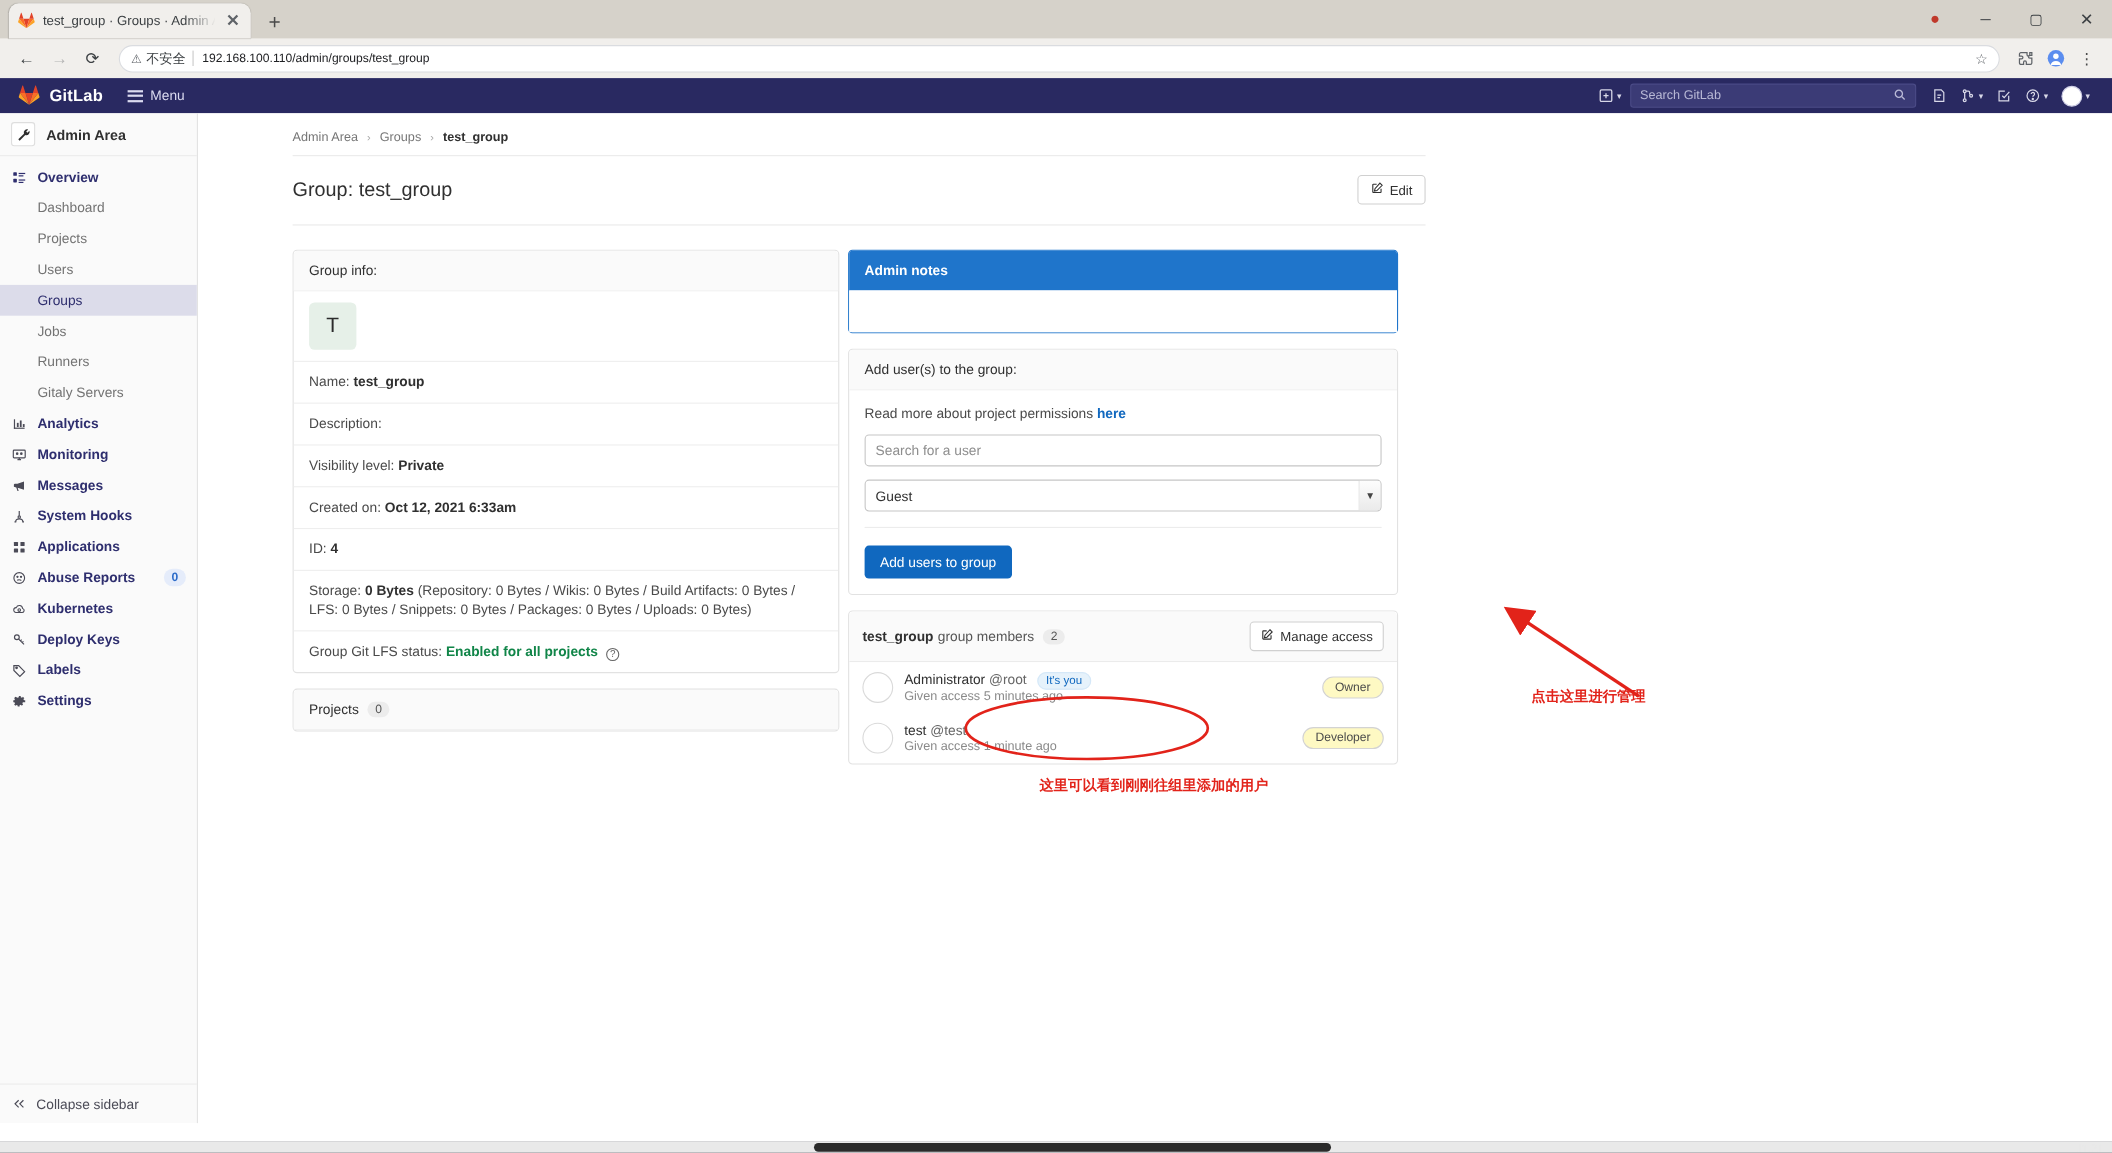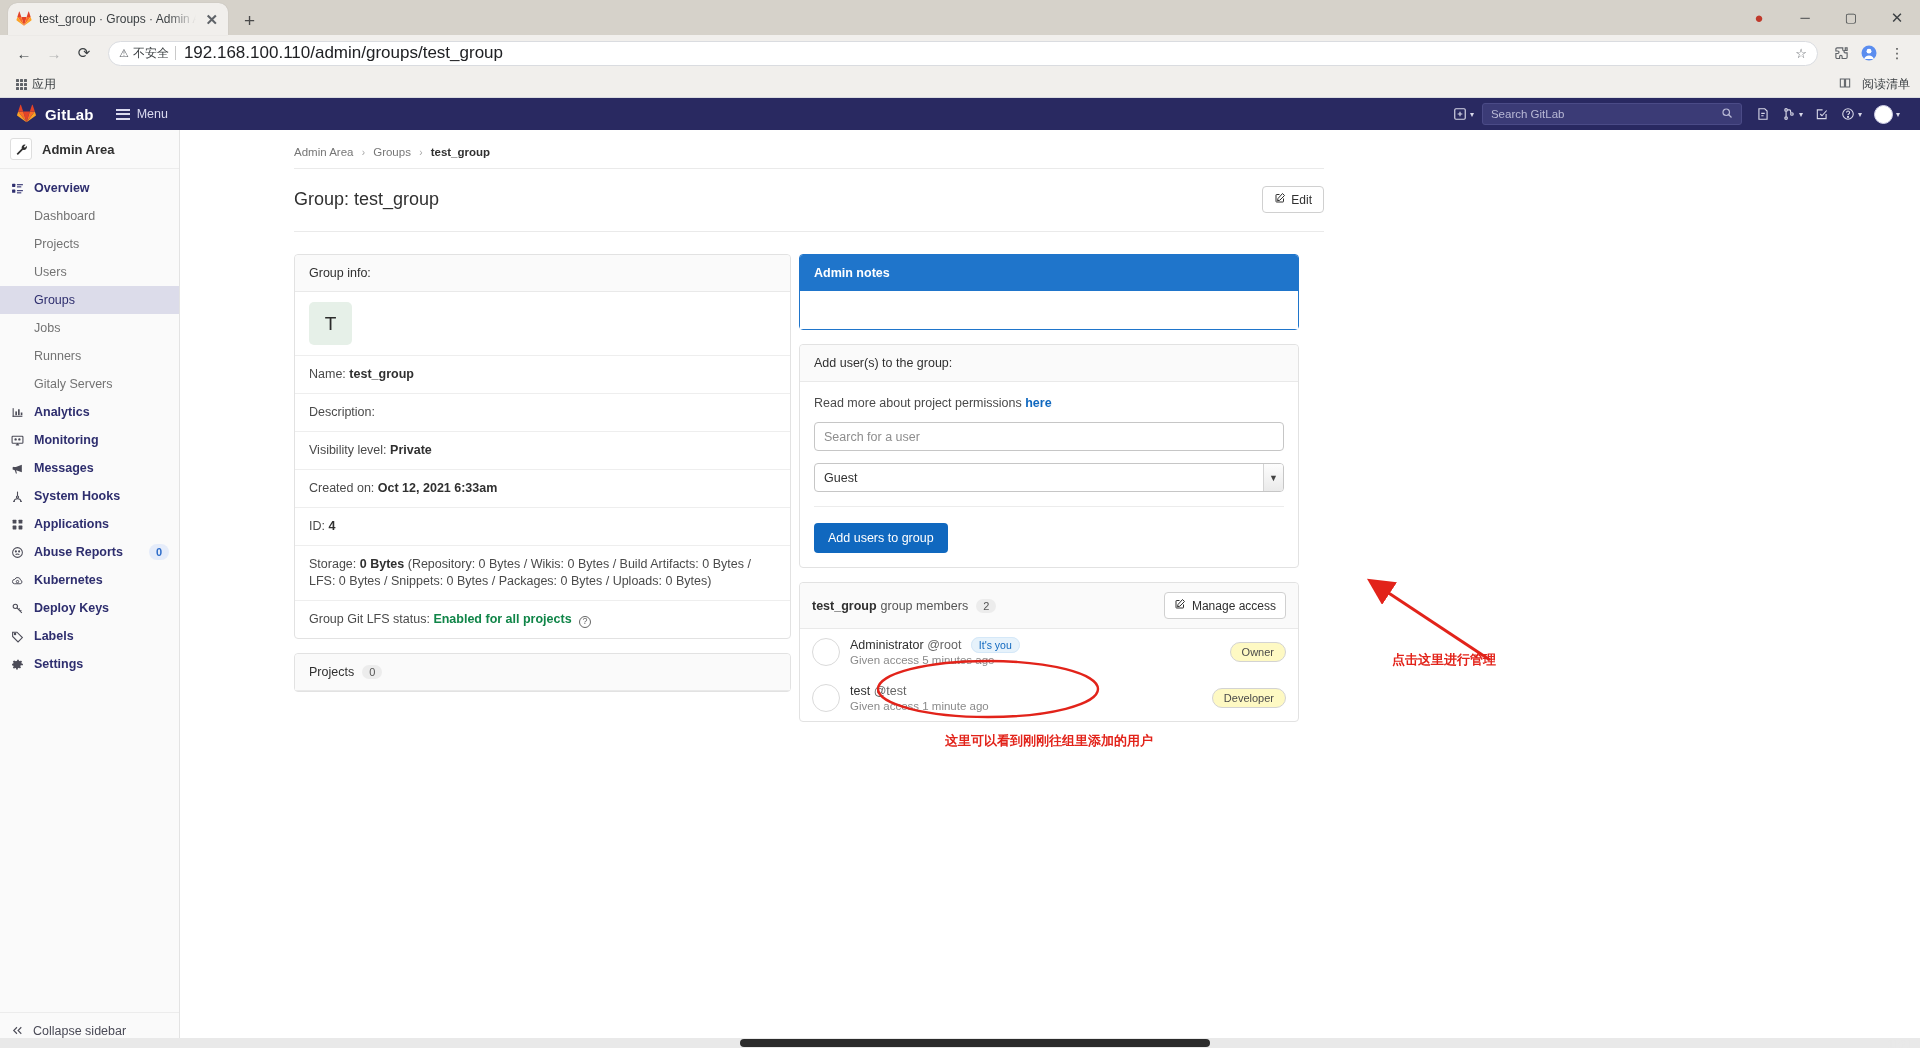"192.168.100.110/admin/groups/test_group" .url { font-size: 17px -> 11px }
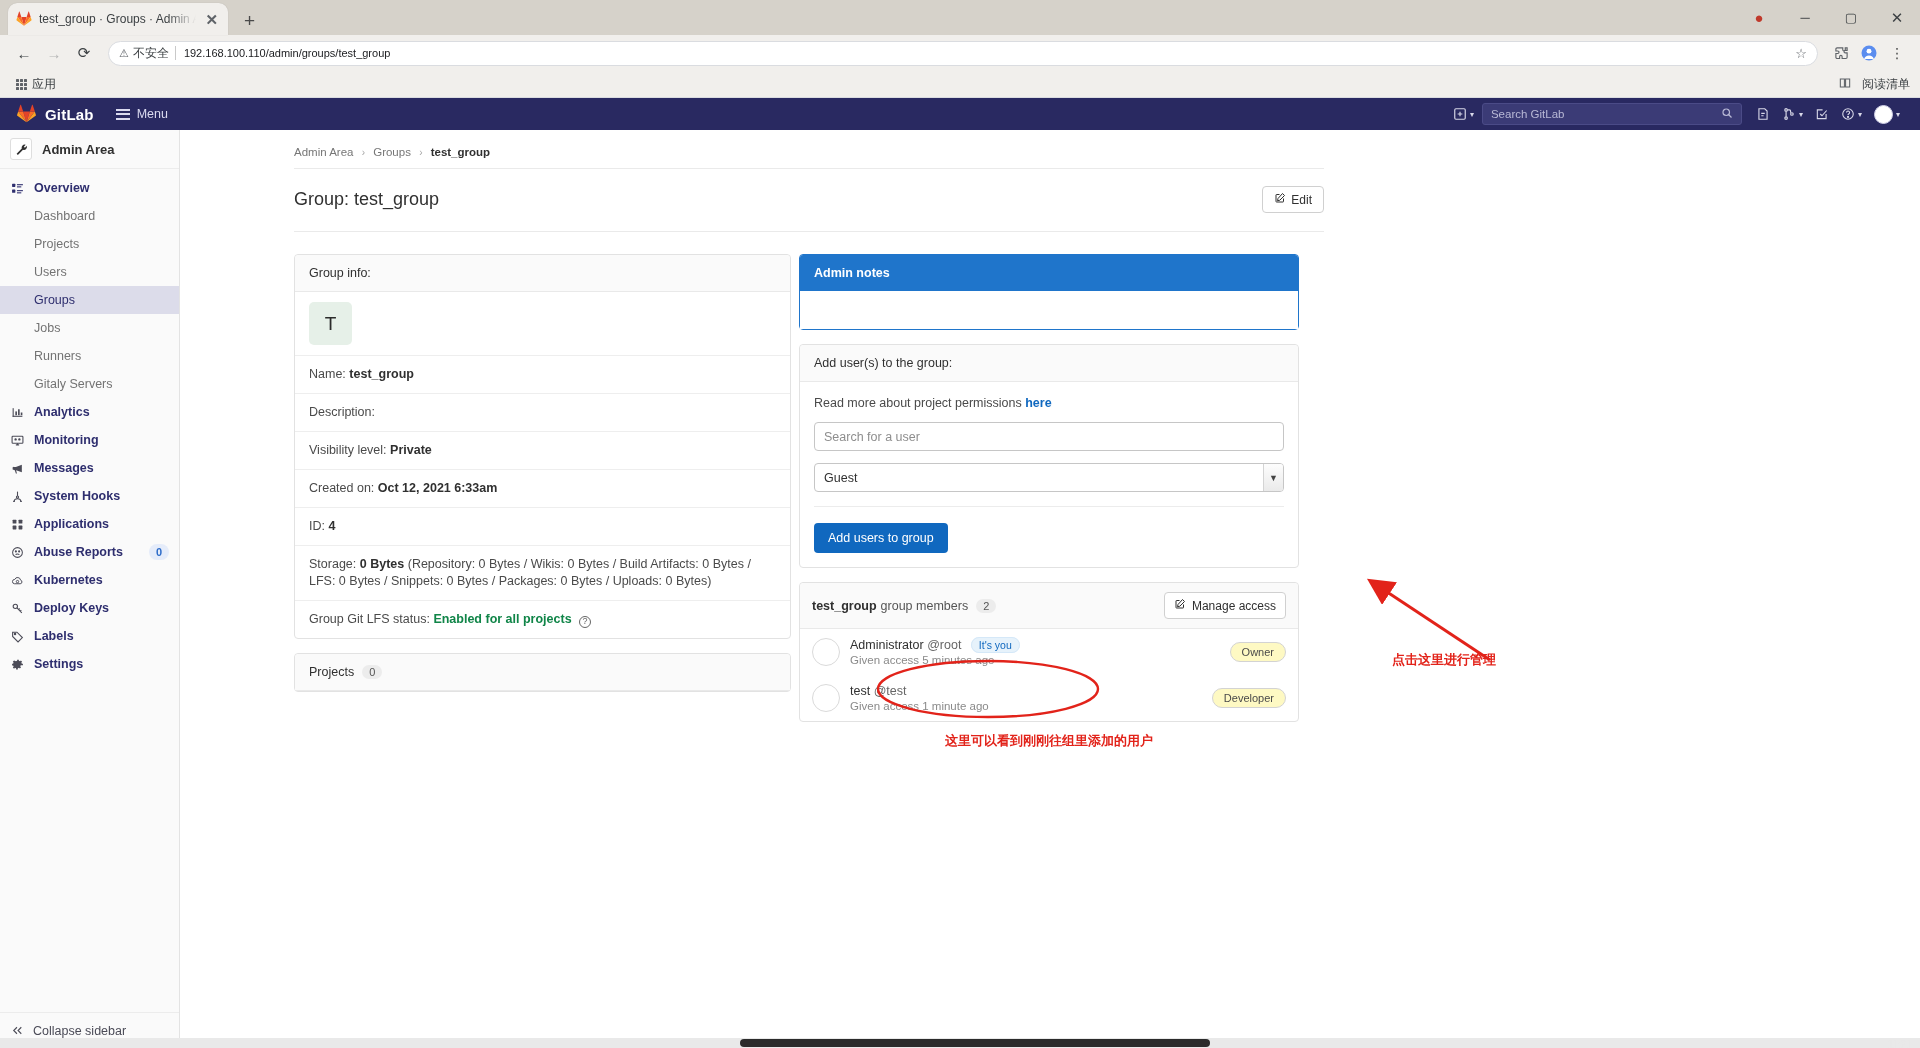"应用" div.bookmarks { html: <div> <div> <span> <i></i> <i></i> <i></i> <i></i> <i></i> <i></i> <i></i> <i></i> <i></i> </span> <span>应用</span> </div> <div> <span> <svg> <path></path> </svg> </span> <span>阅读清单</span> </div> </div> -> none }
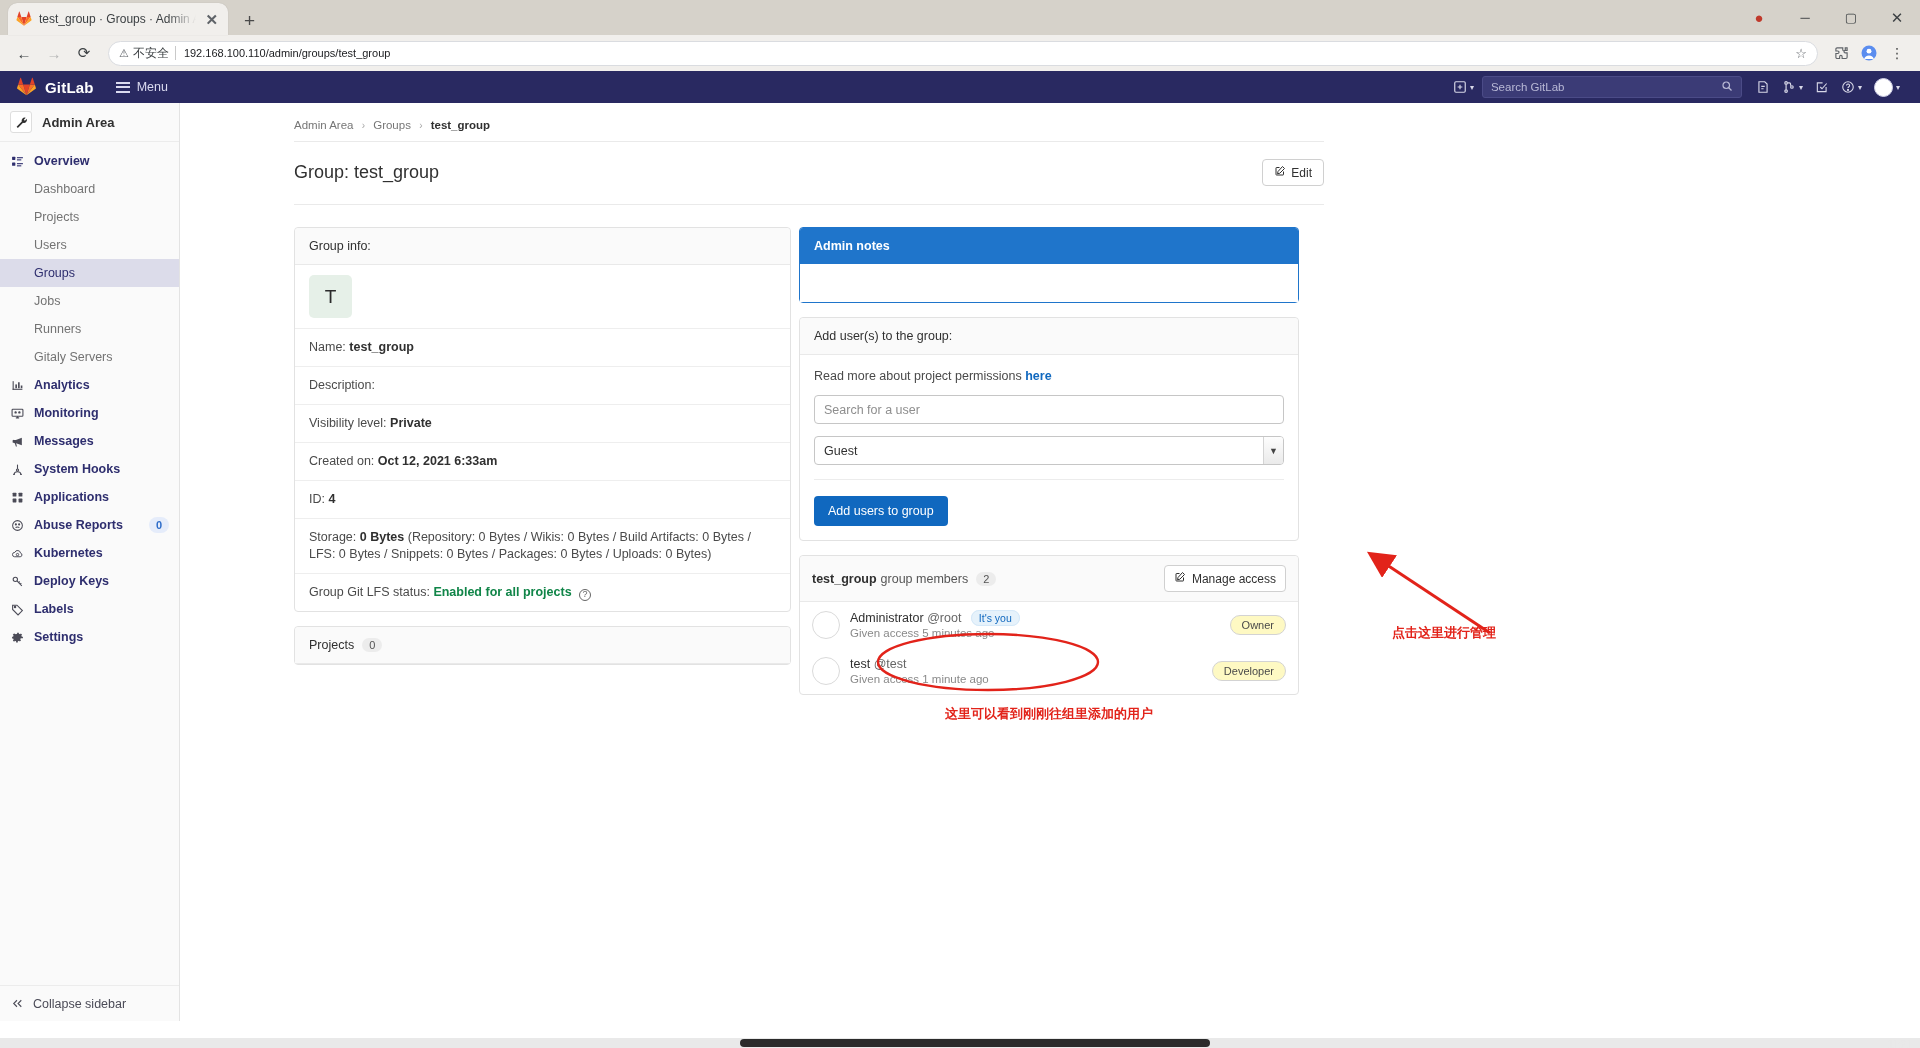"Admin Area › Groups ›" .main-inner { margin-left: 114px -> 86px }
